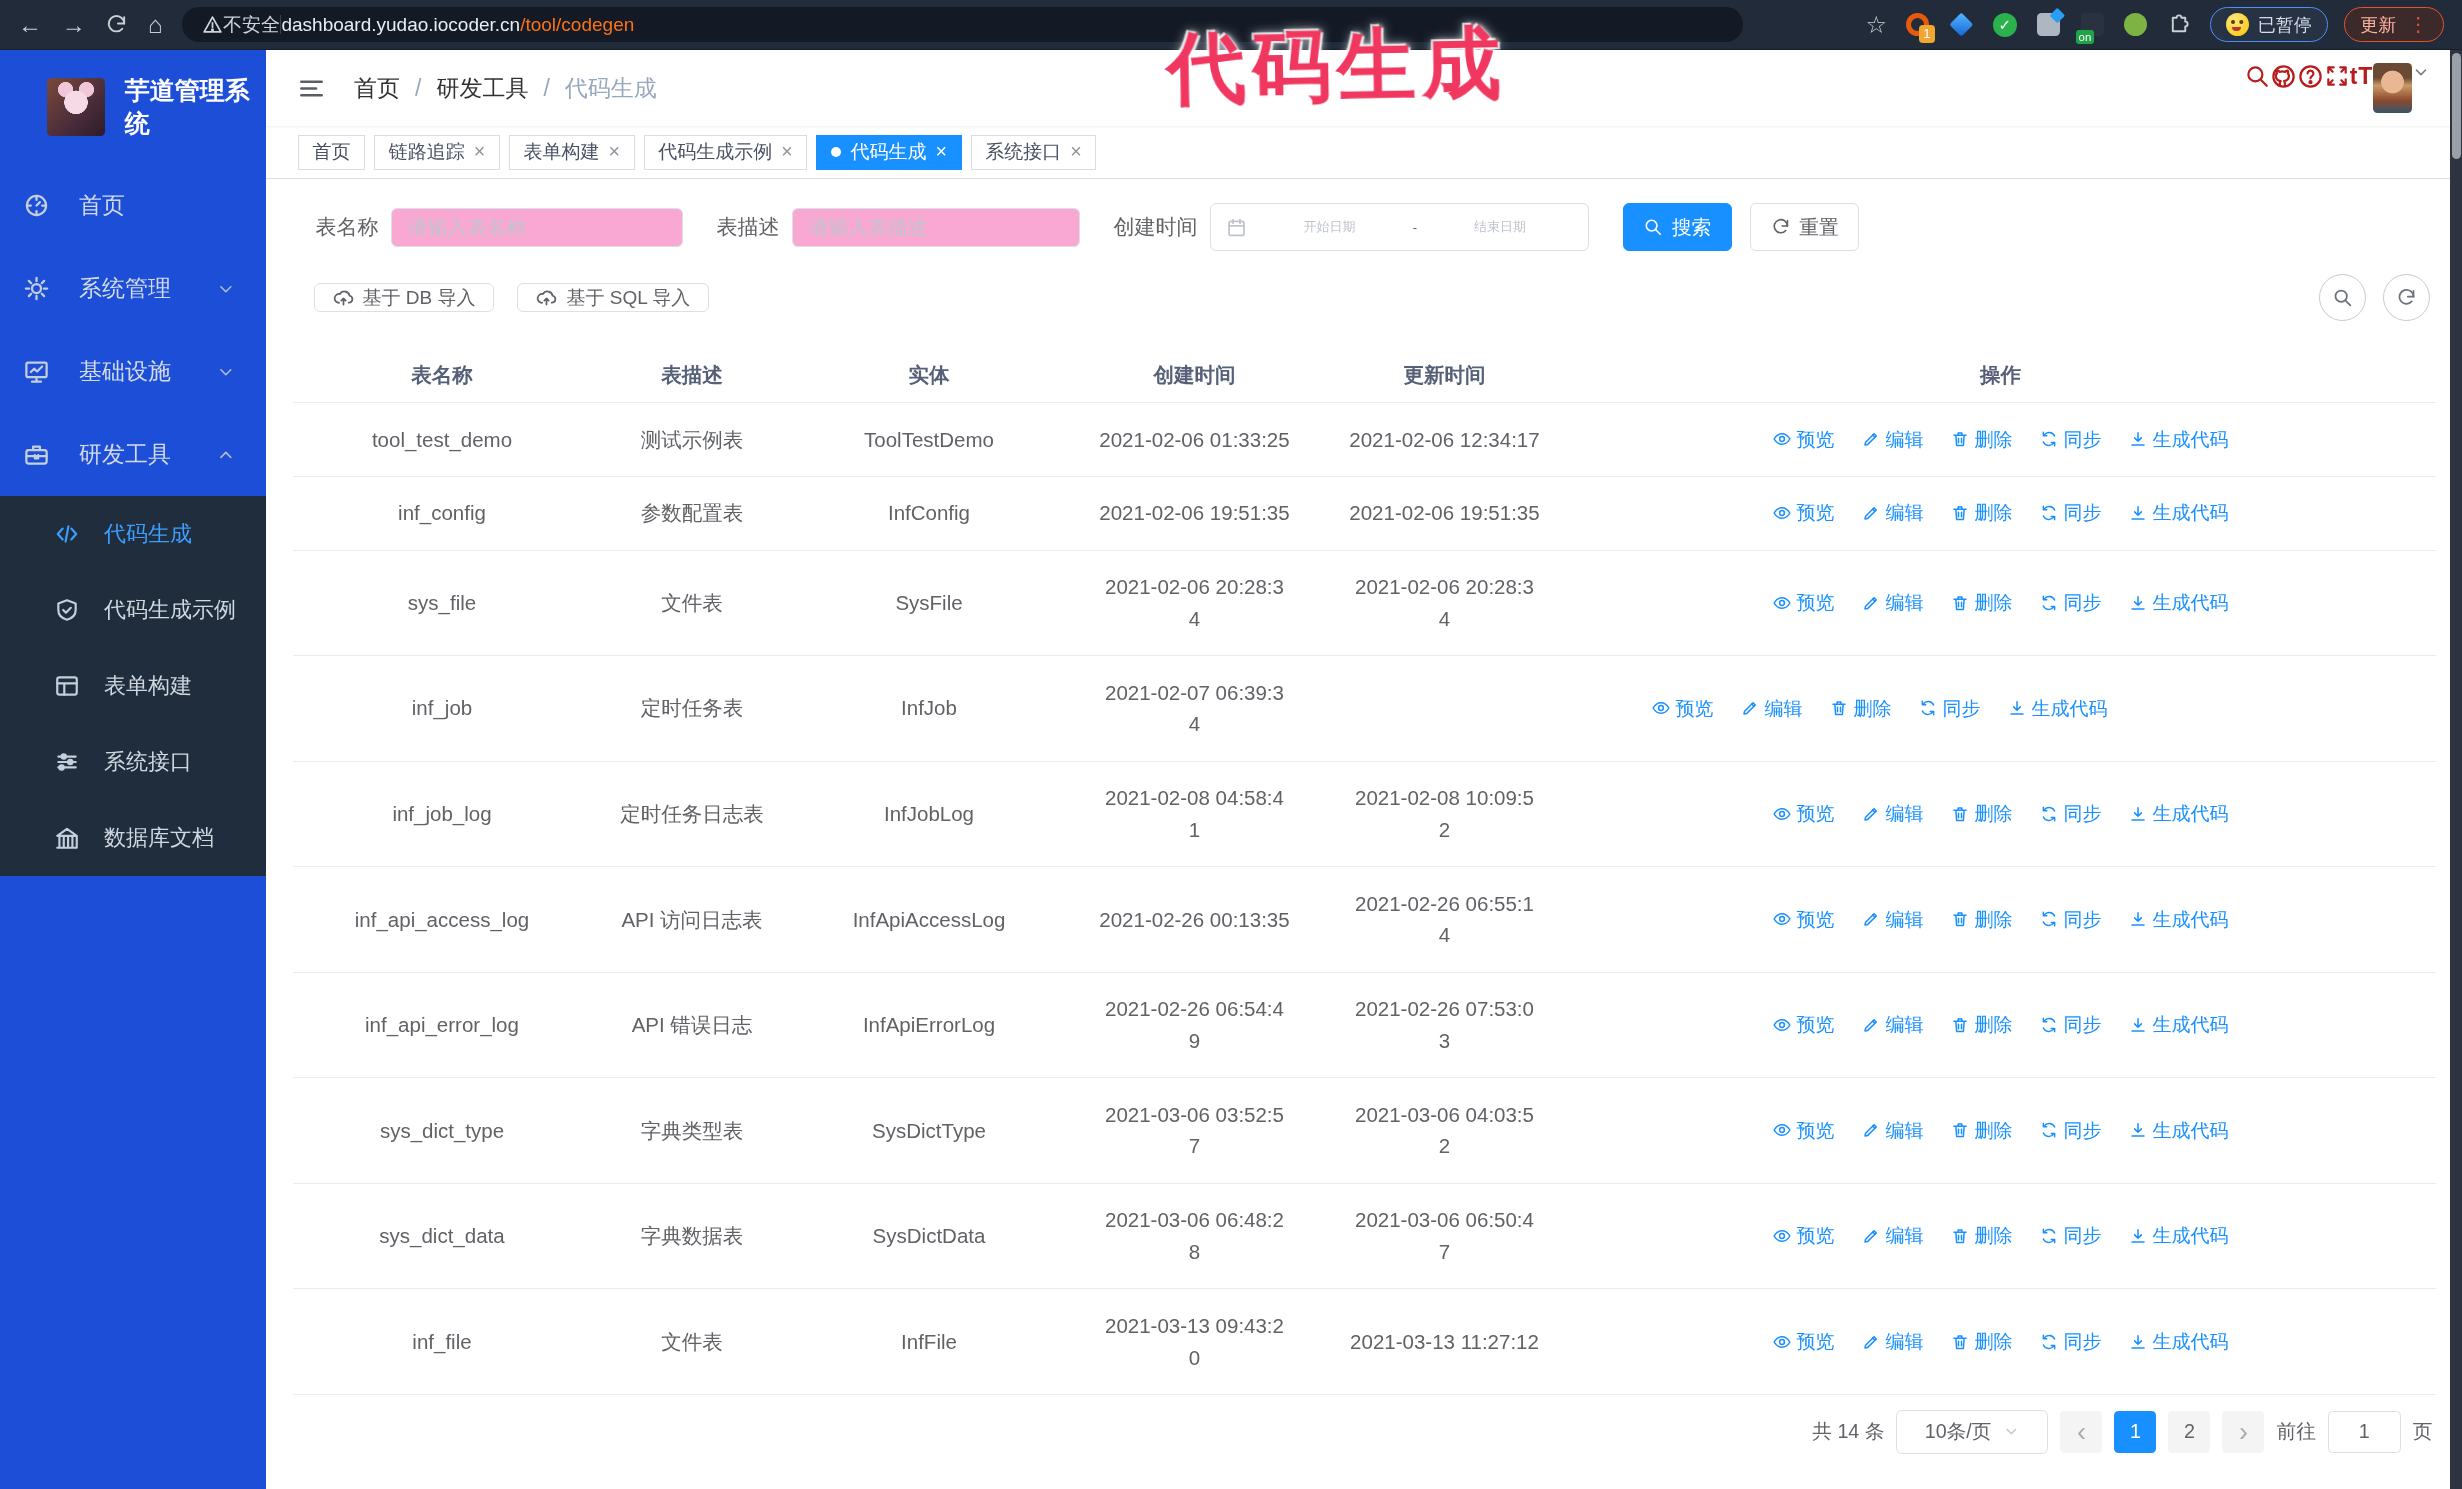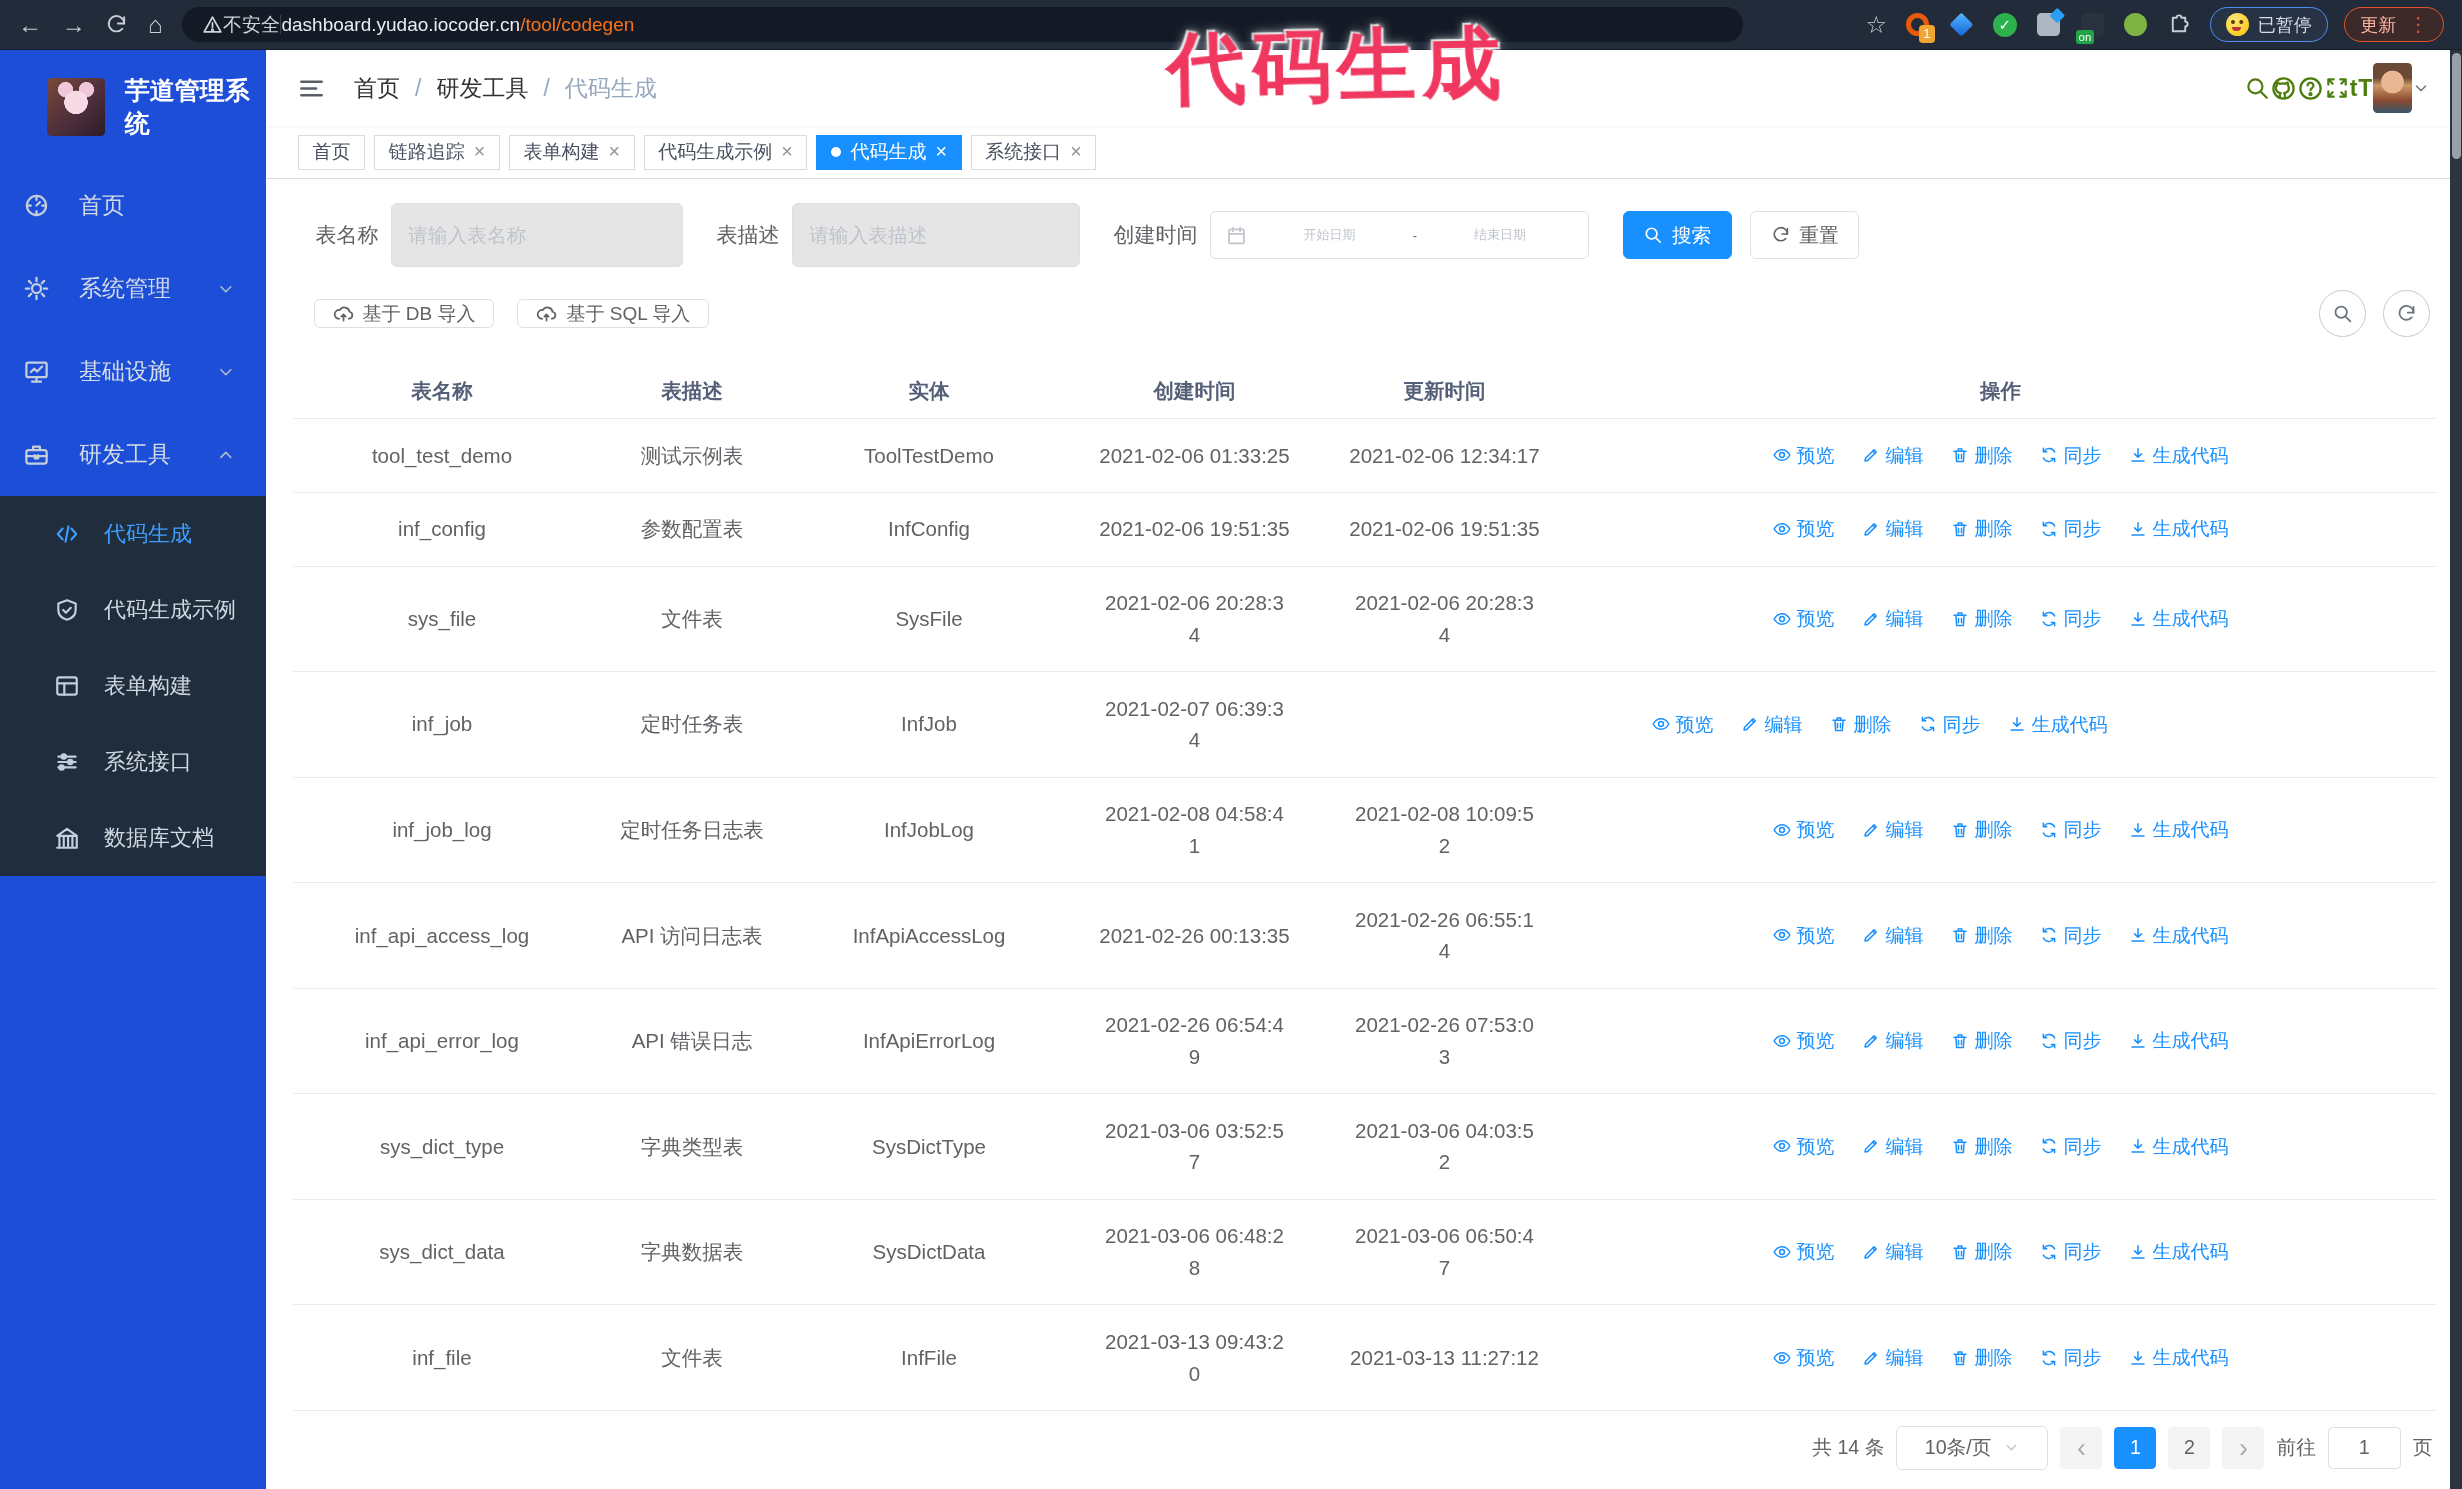"tT" .nav-right { align-items: center -> none; color: #4d7c0f -> #b91c1c }
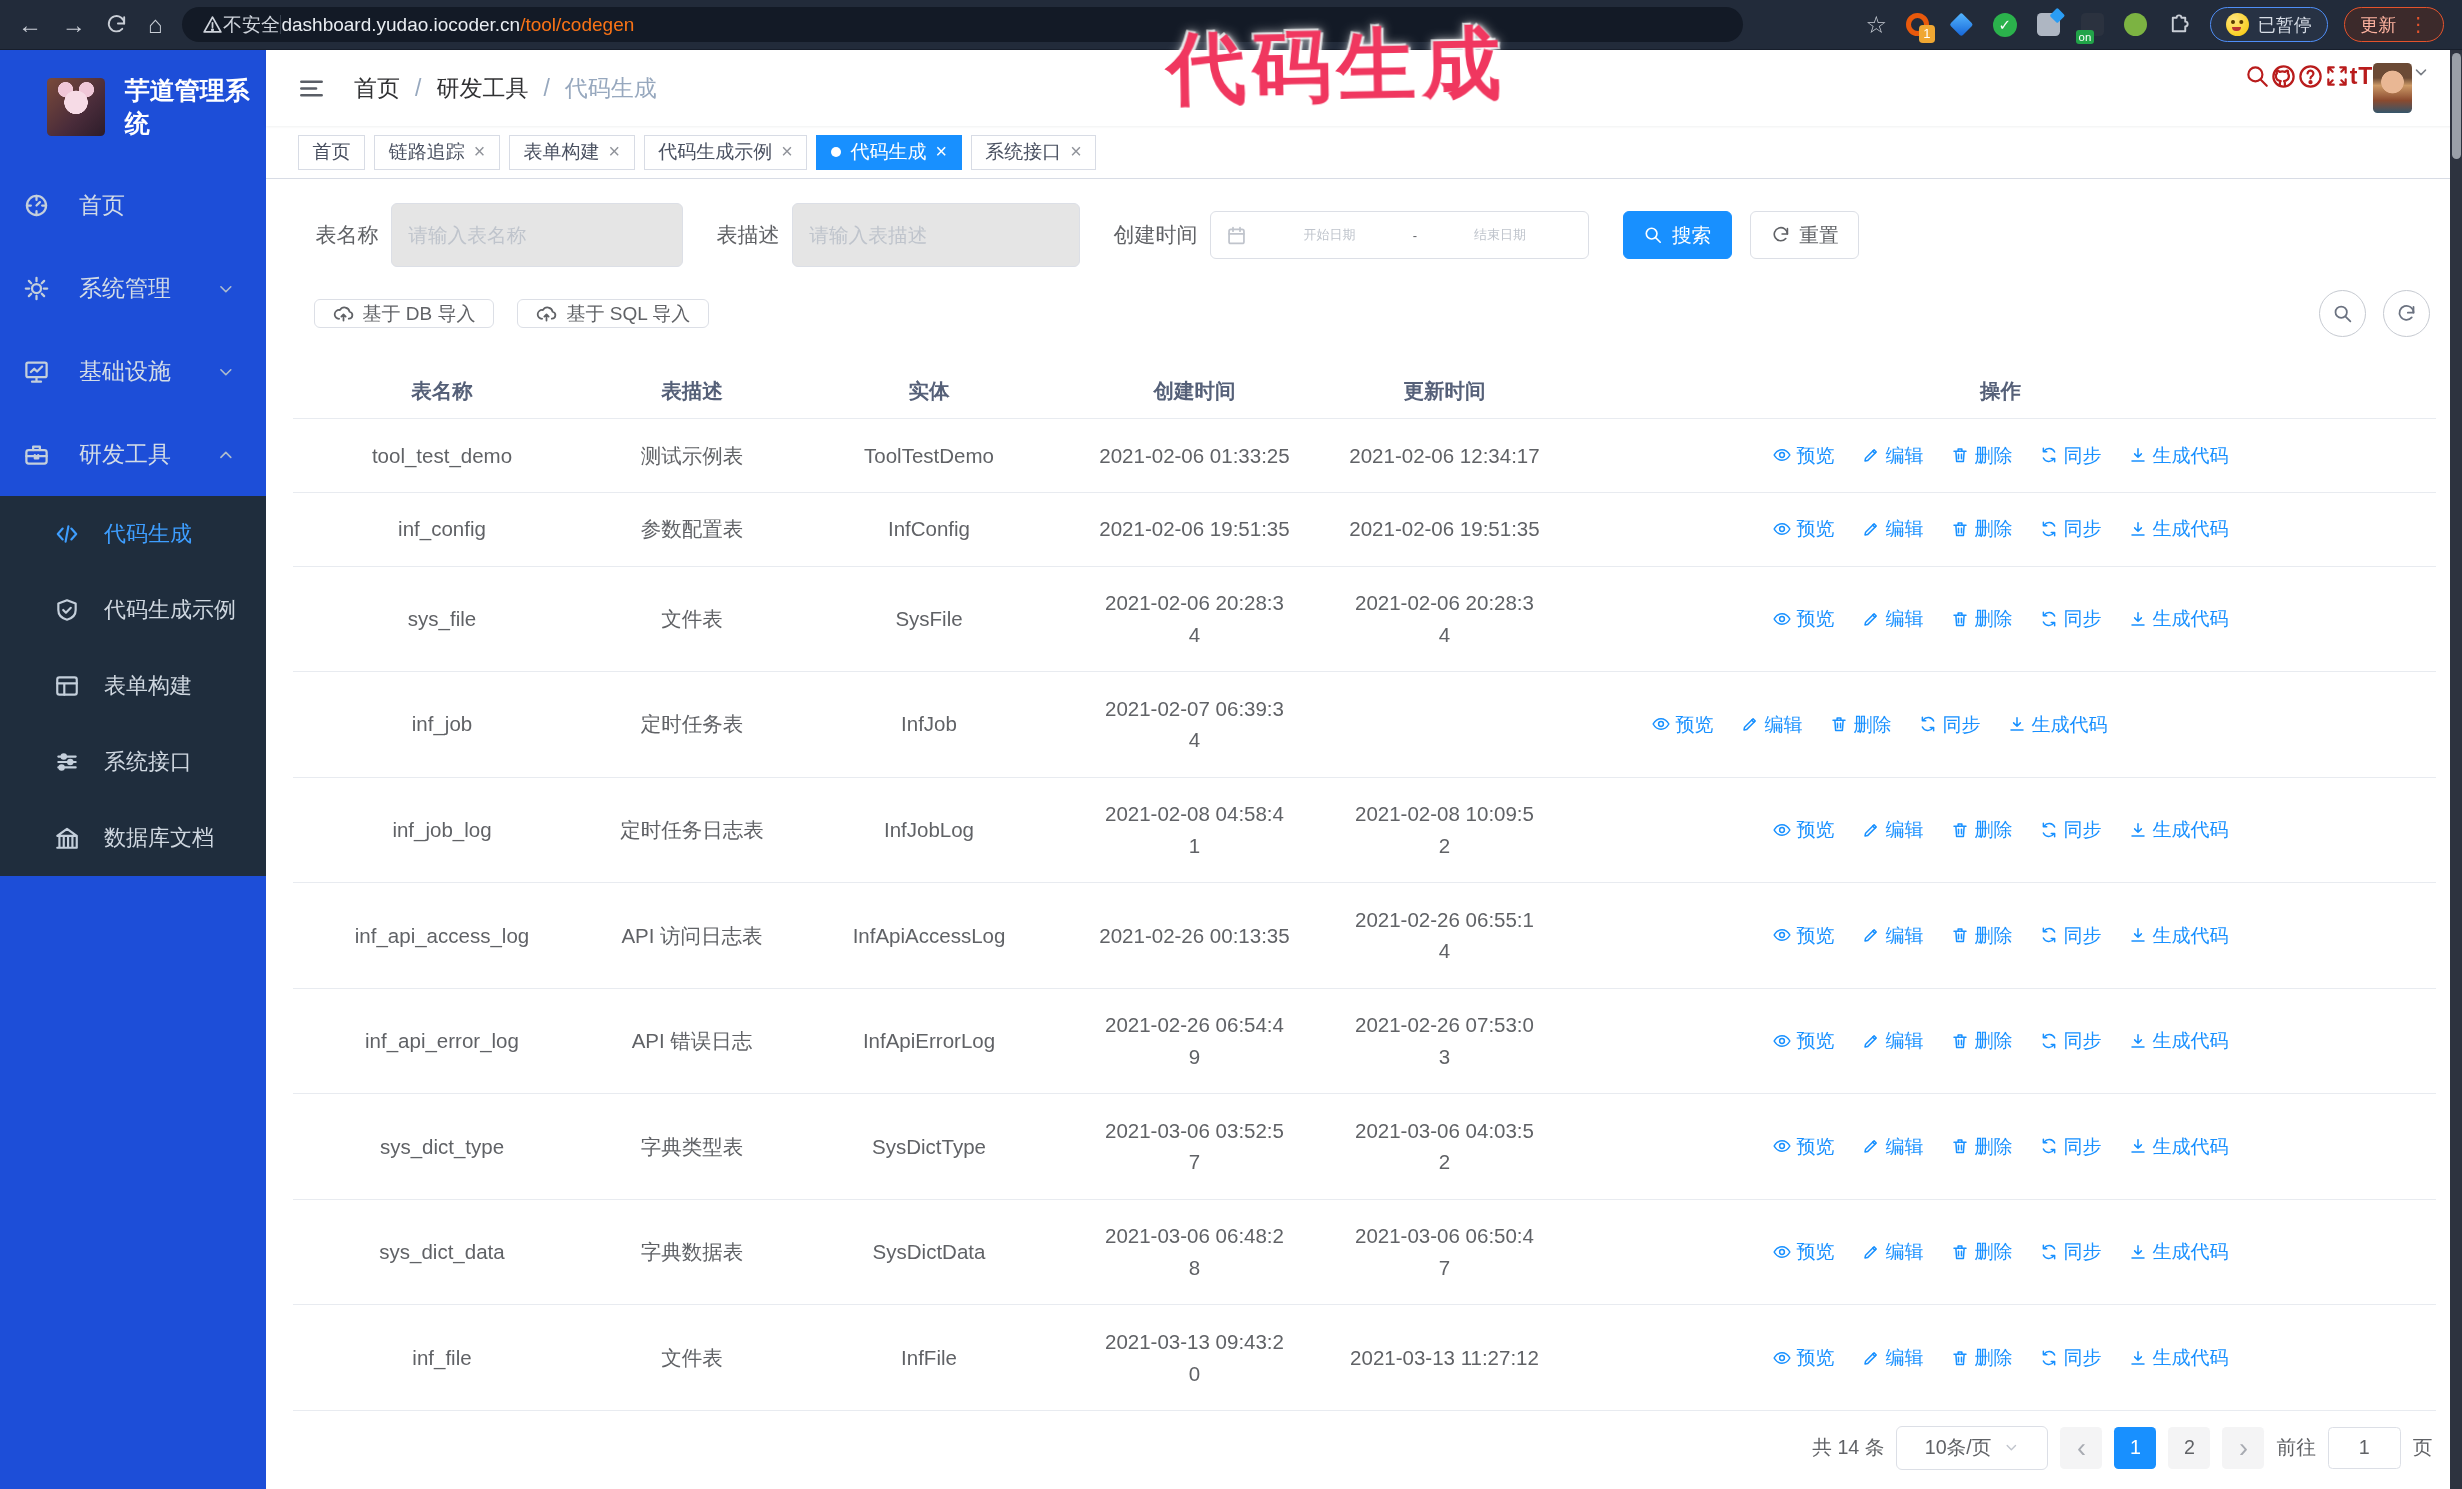"请输入表名称" .inp { background: #e5e5e5 -> #f9a8d4; height: 64px -> 39px }
